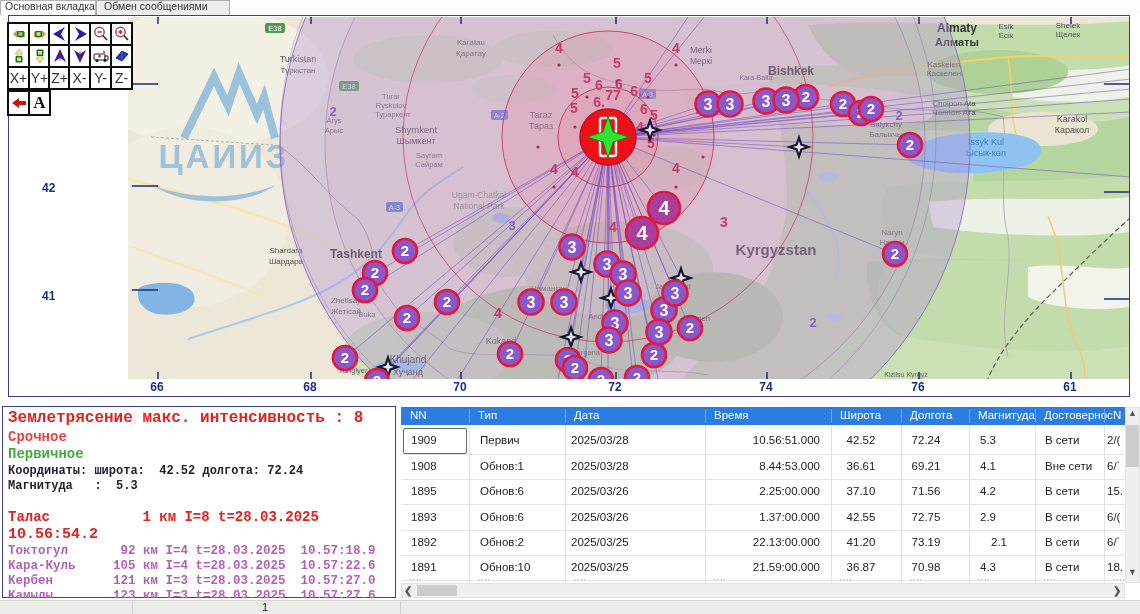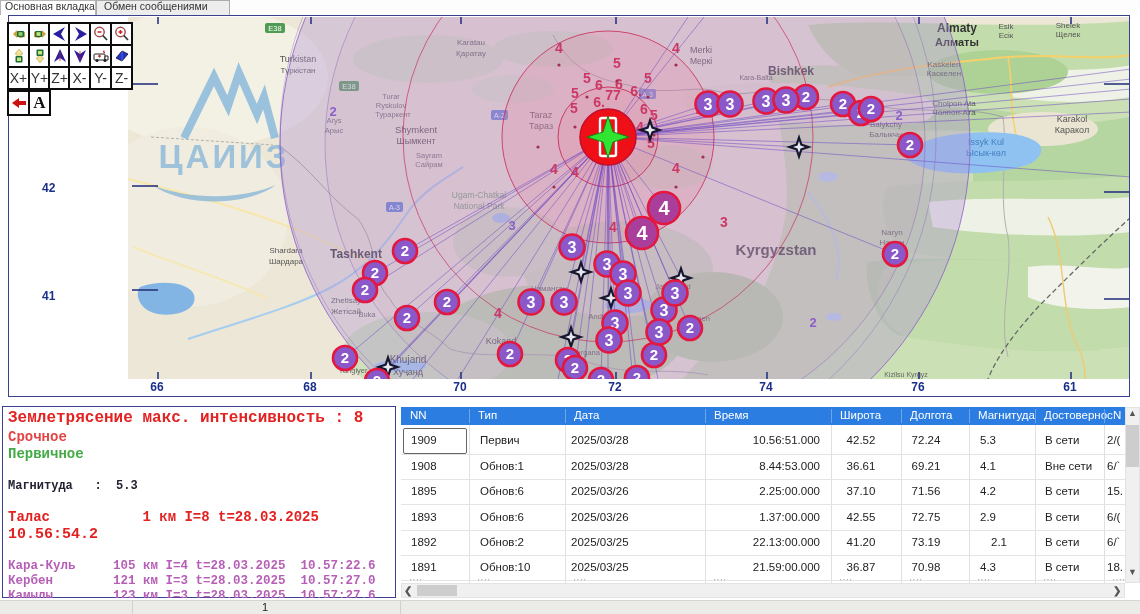"Координаты: широта: 42.52 долгота: 72.24" div { html: none -> <div>Координаты: широта: 42.52 долгота: 72.24</div> }
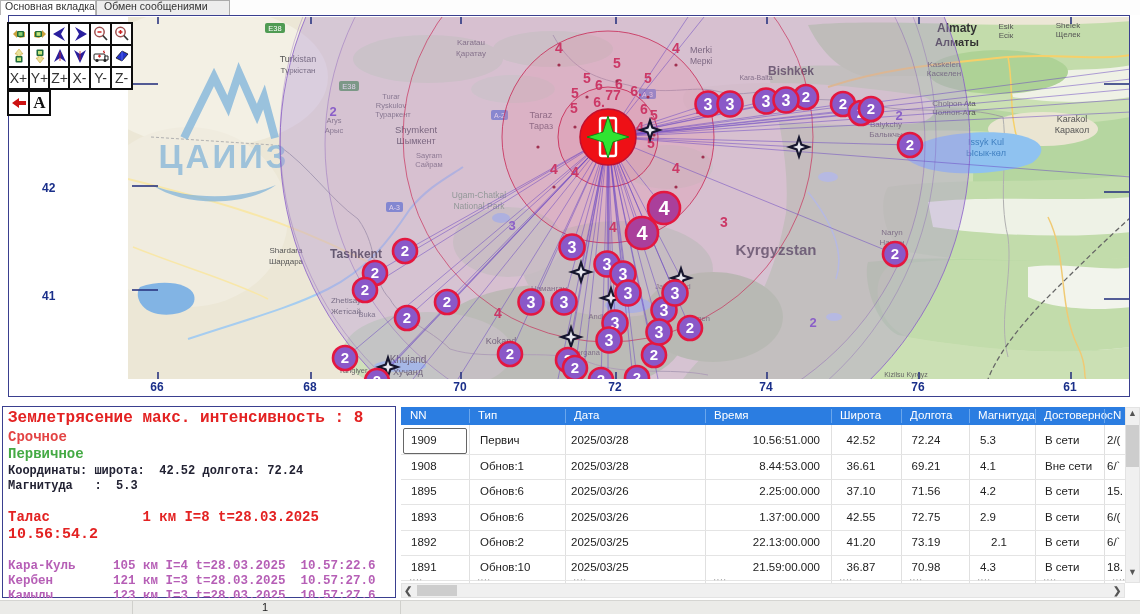"Токтогул 92 км I=4 t=28.03.2025" div { html: none -> <div>Токтогул 92 км I=4 t=28.03.2025 10.57:18.9</div> }
